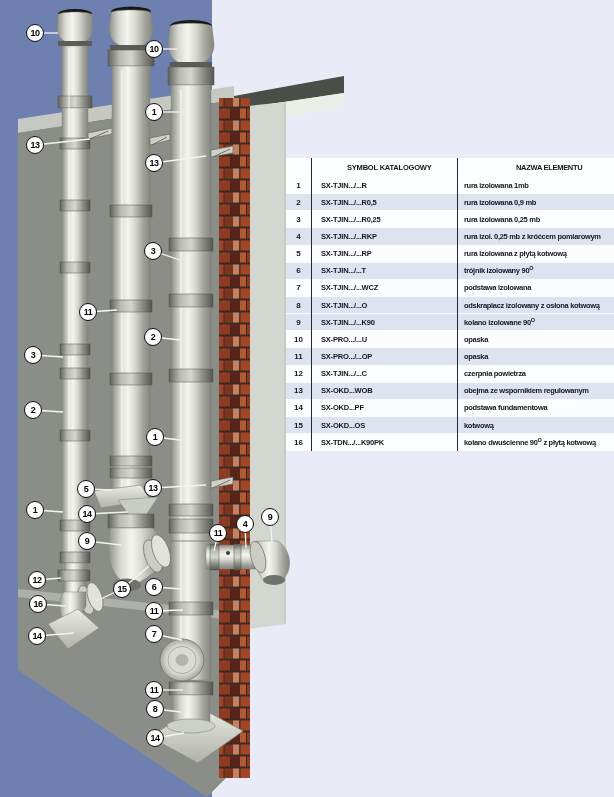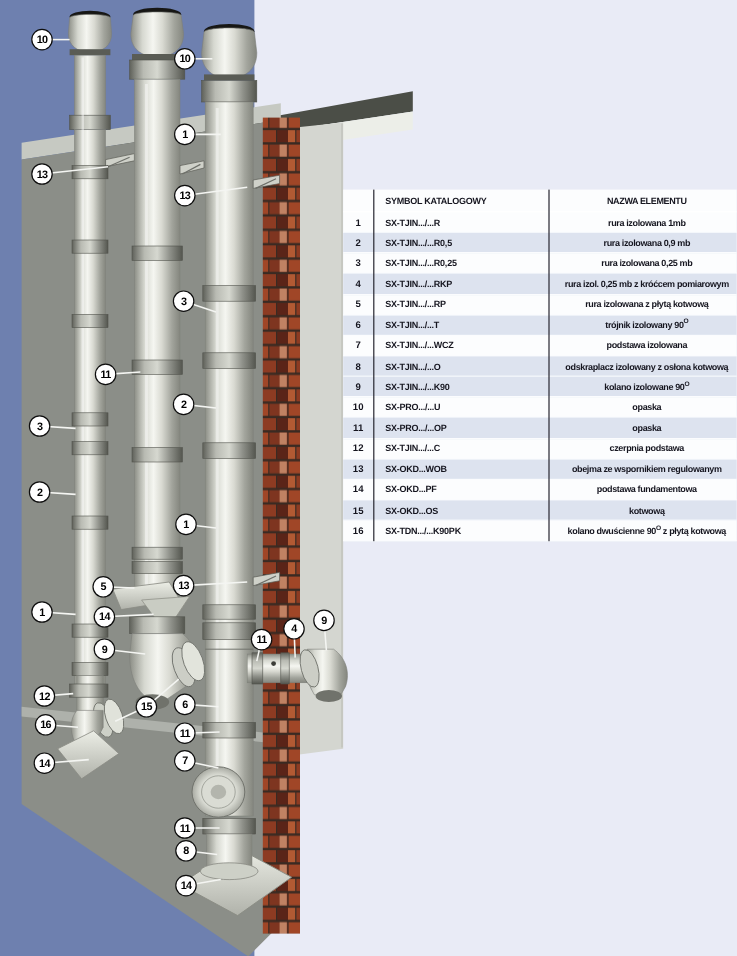"SYMBOL KATALOGOWY" .thead { gap: none -> 26px }
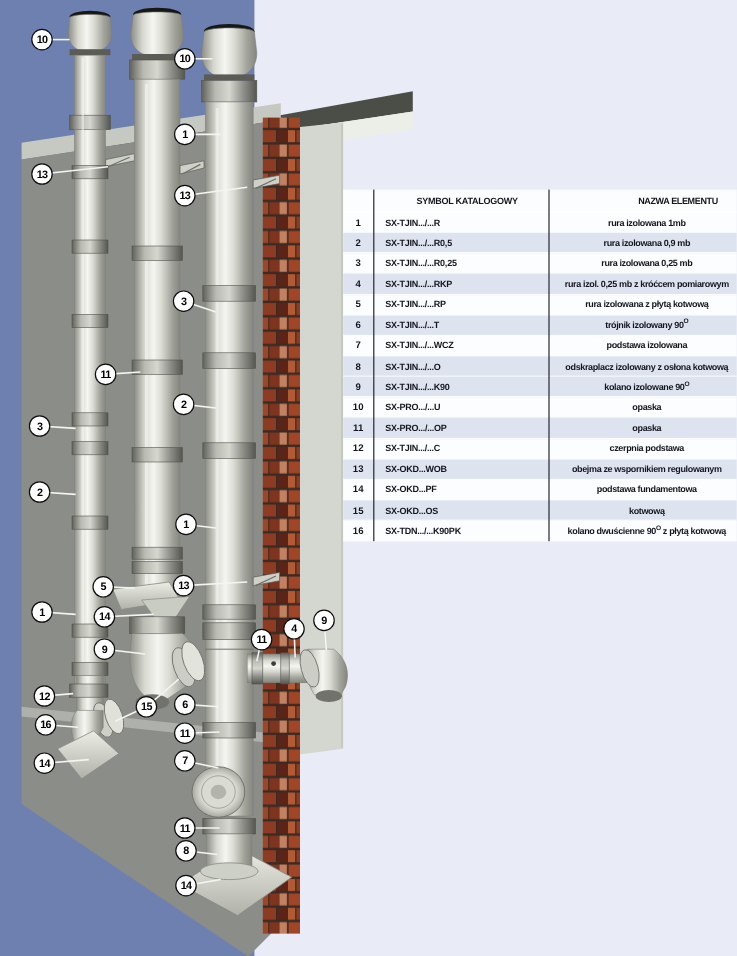"NAZWA ELEMENTU" .c-name { text-align: center -> none }
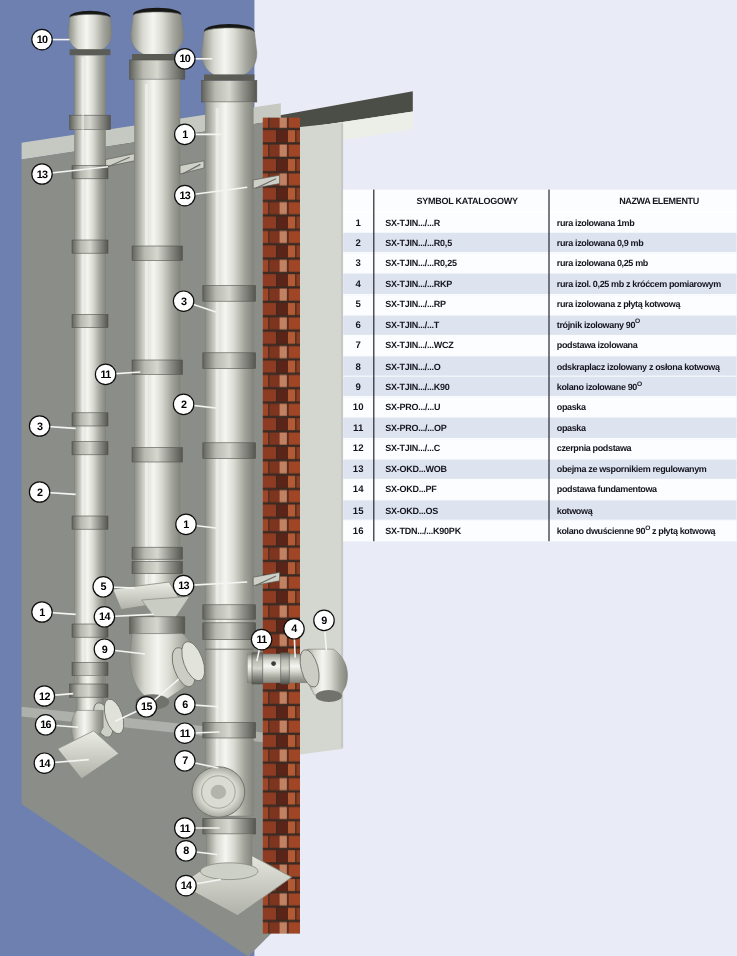"czerpnia podstawa" div.c-name { text: podstawa -> powietrza }
